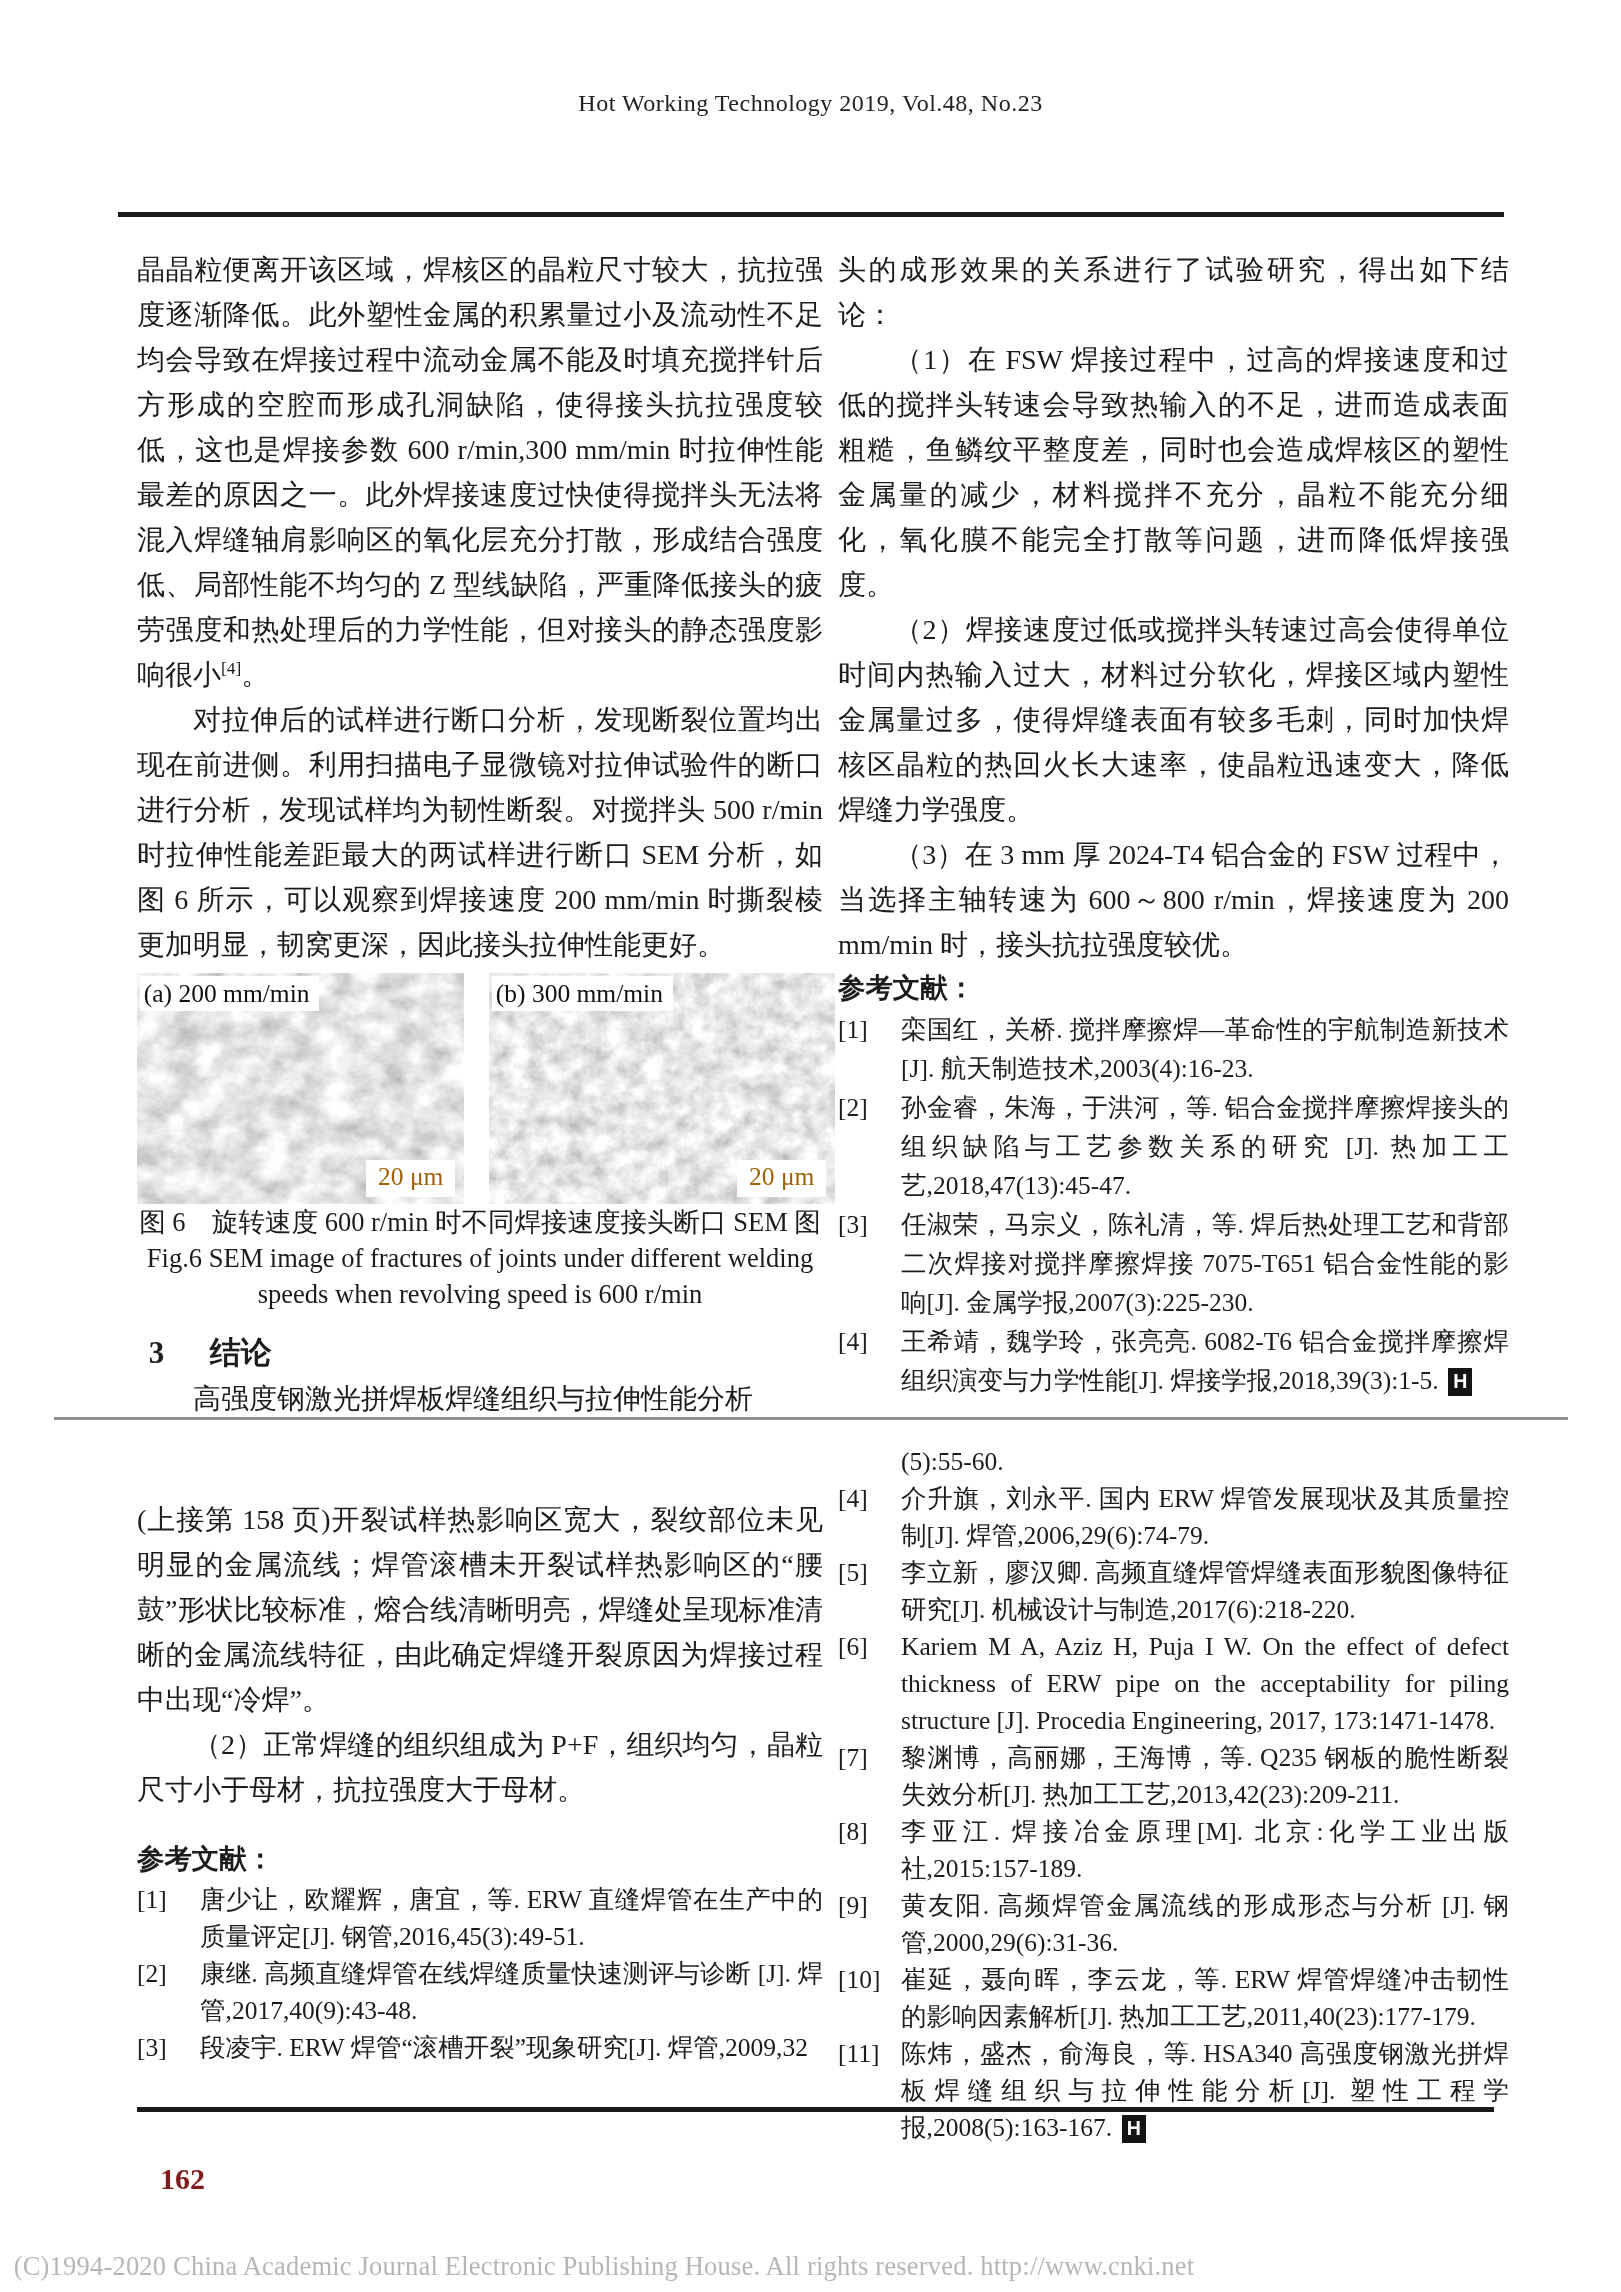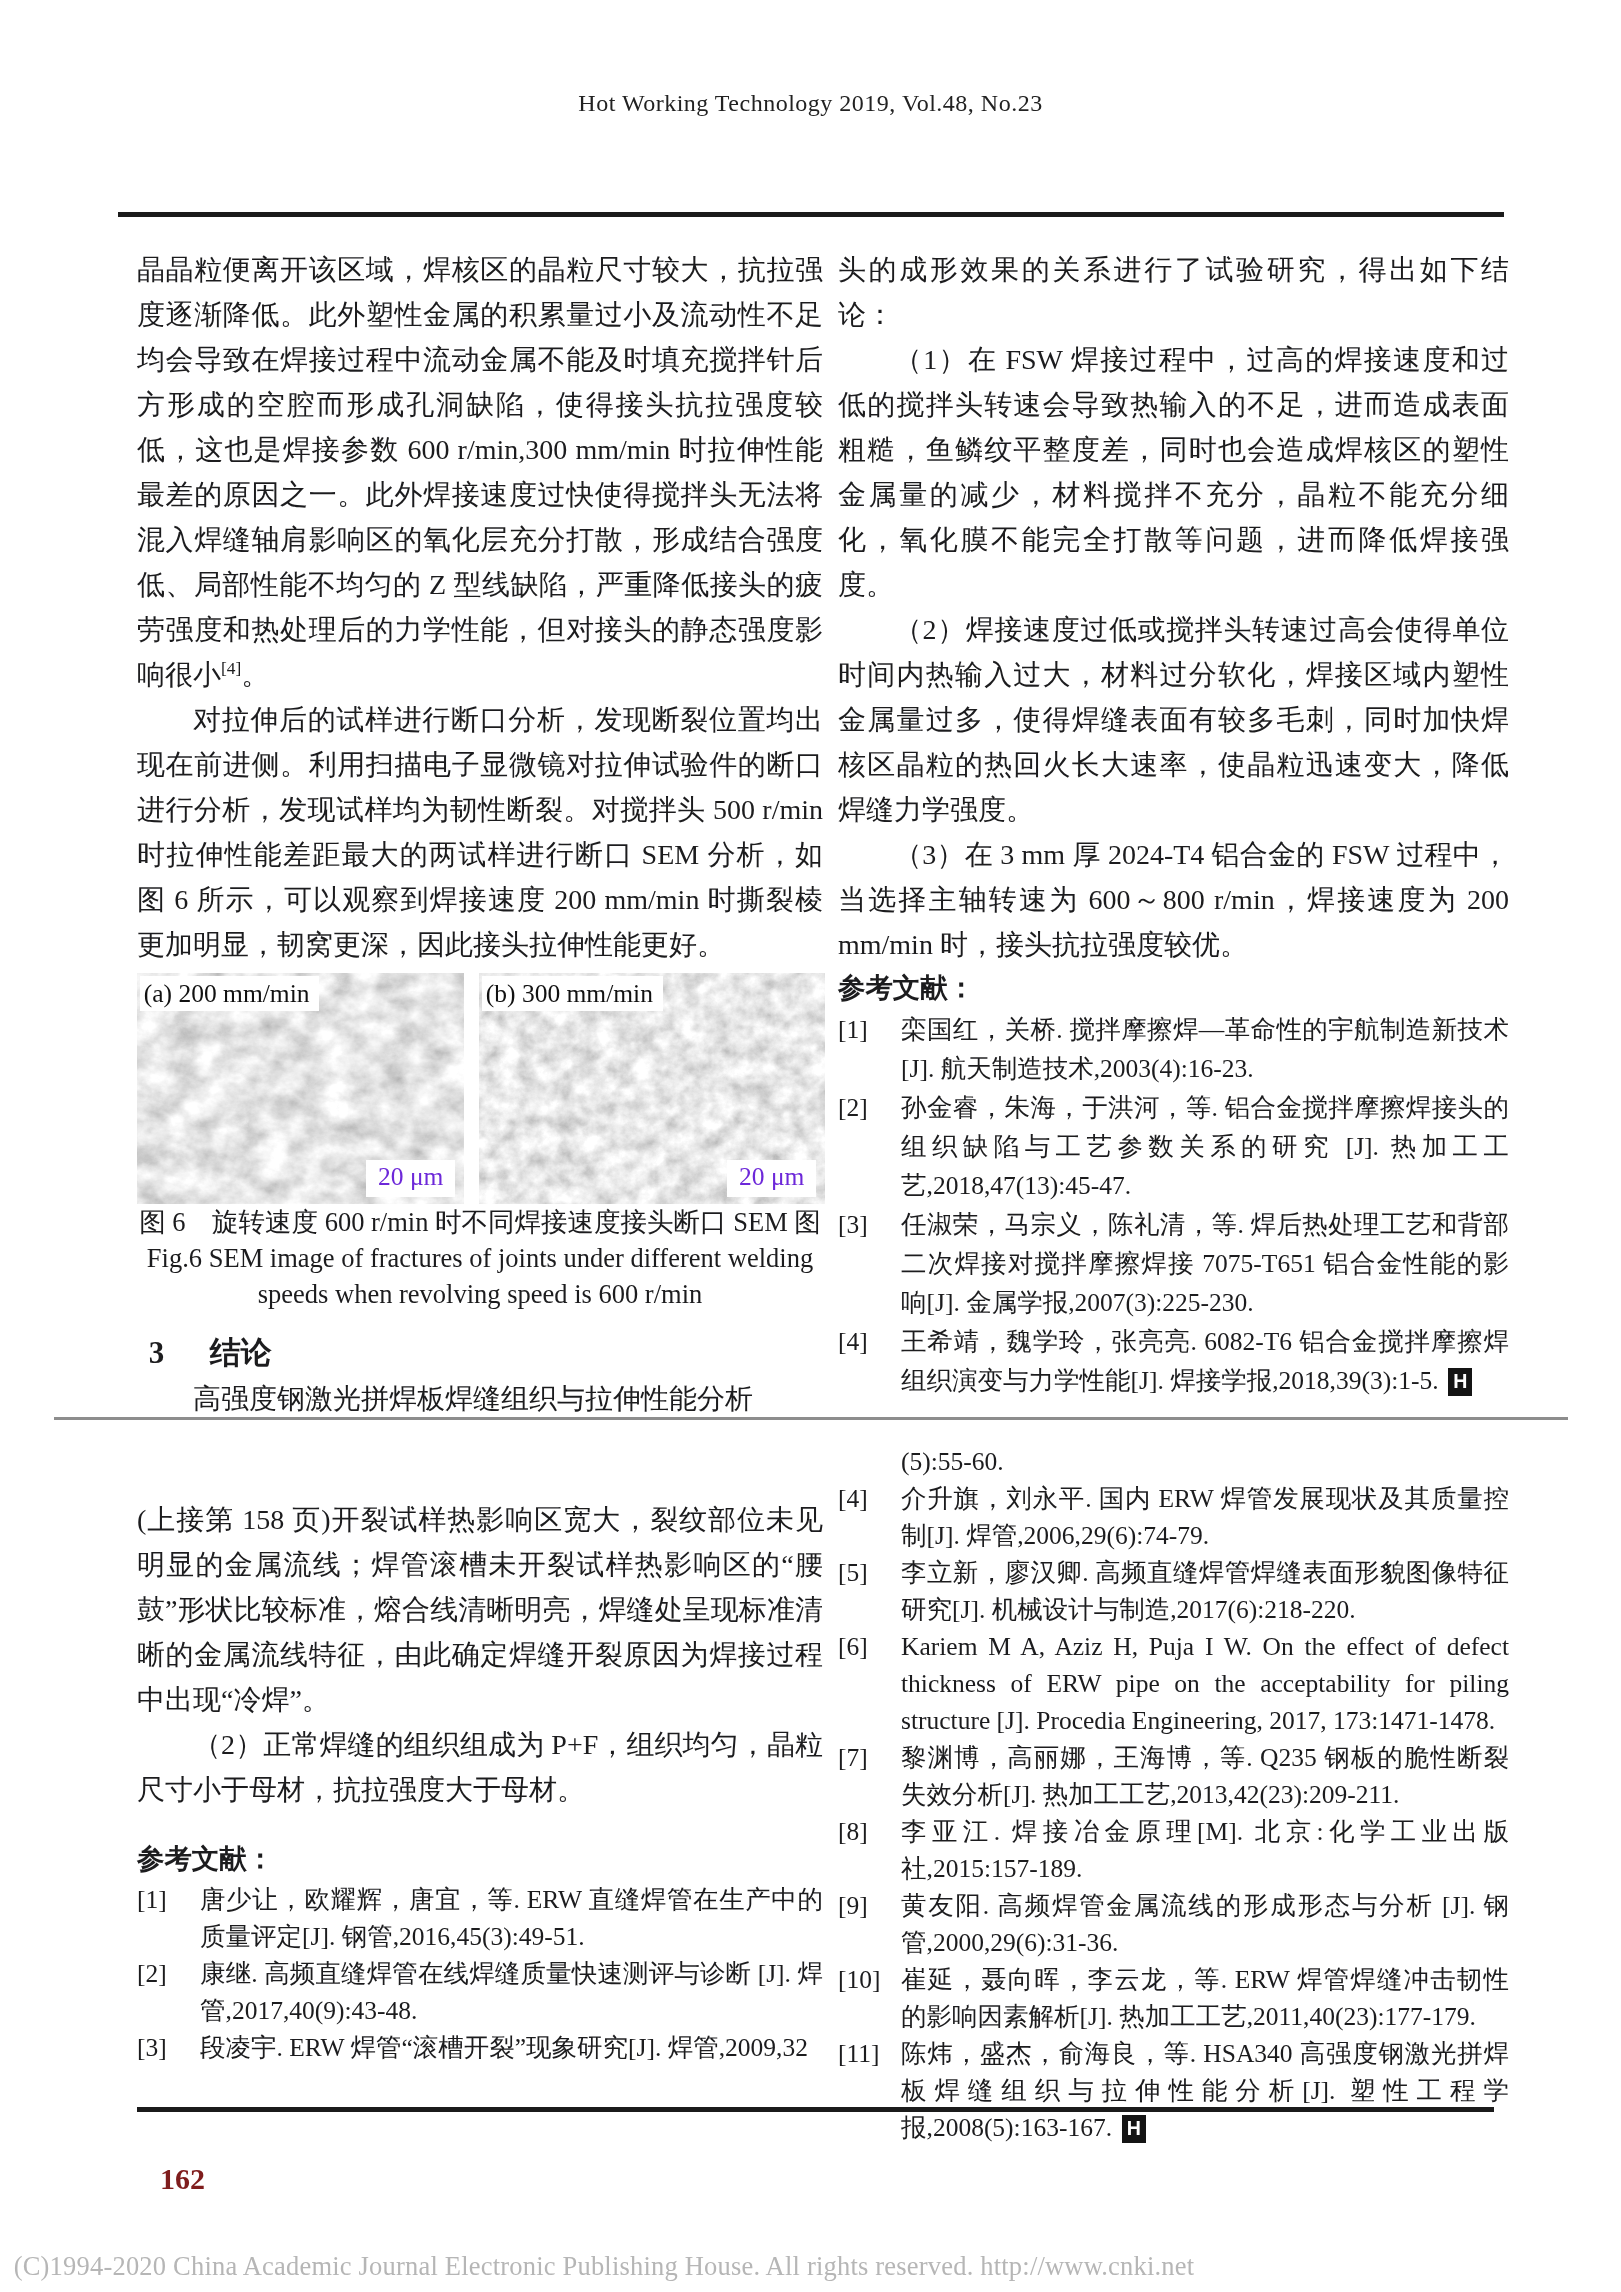"(a) 200 mm/min" .figure-row { gap: 15px -> 25px }
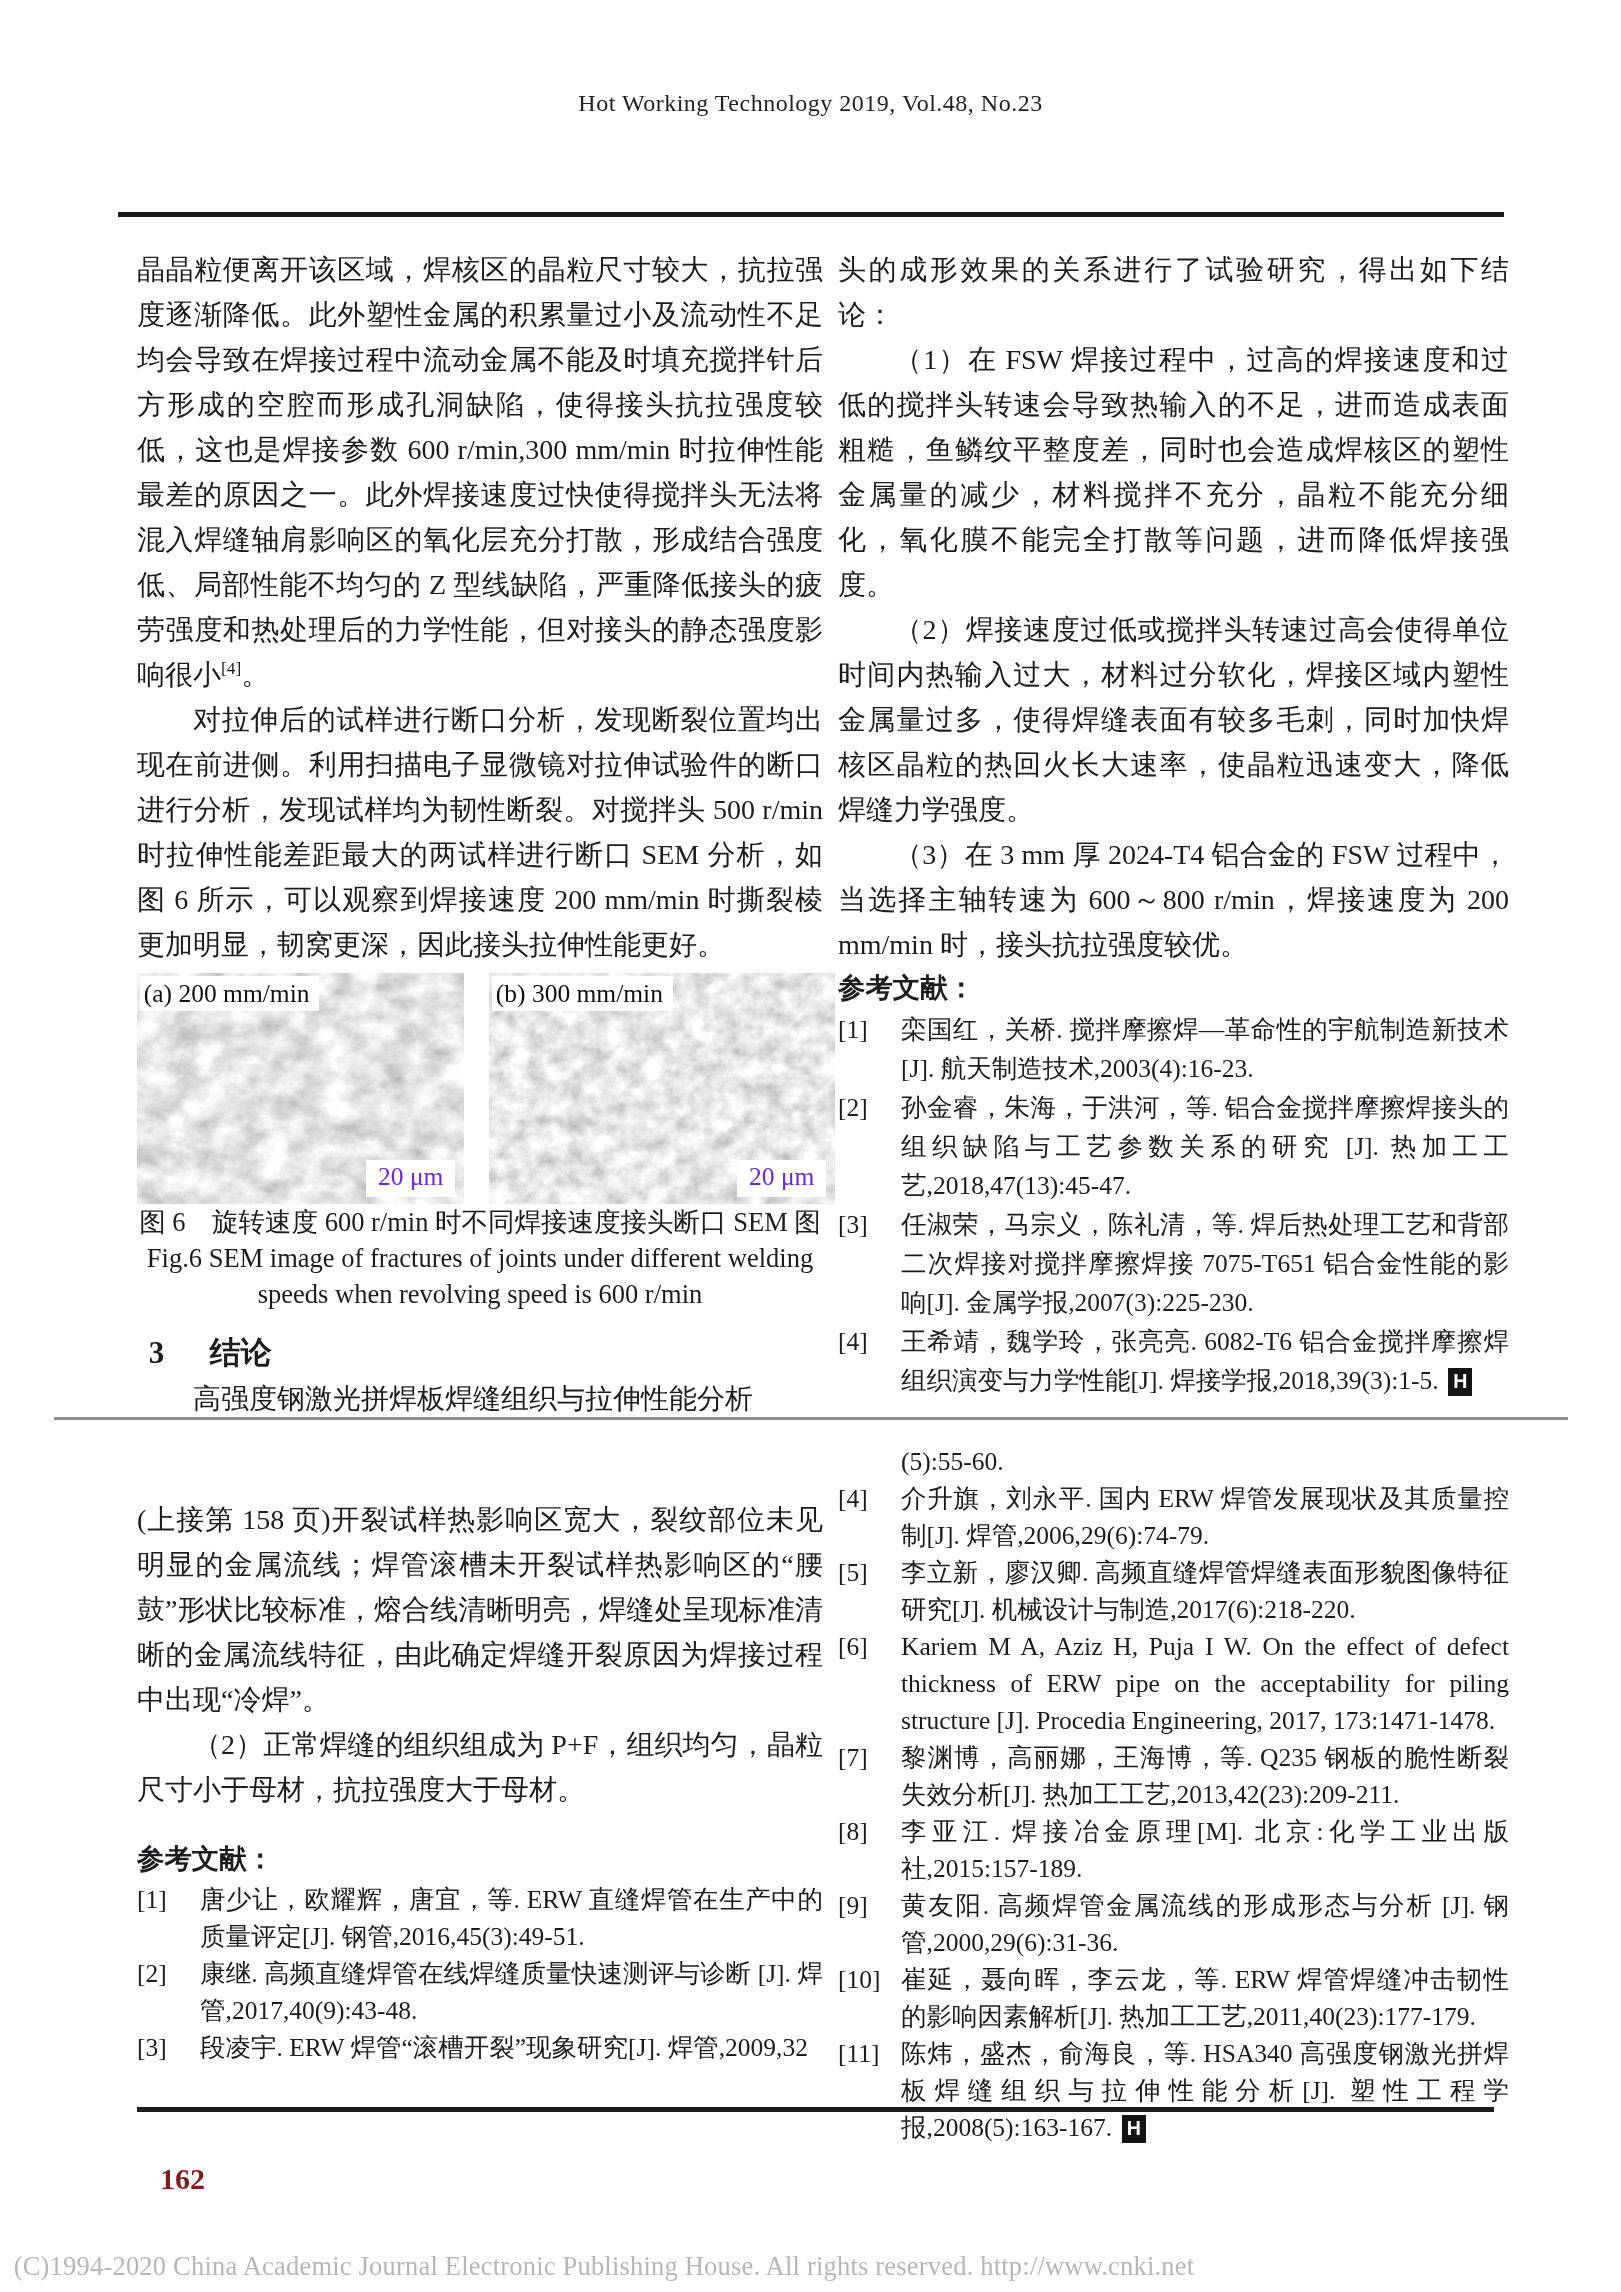"20 μm" .scalebar { color: #6d28d9 -> #a16207 }
